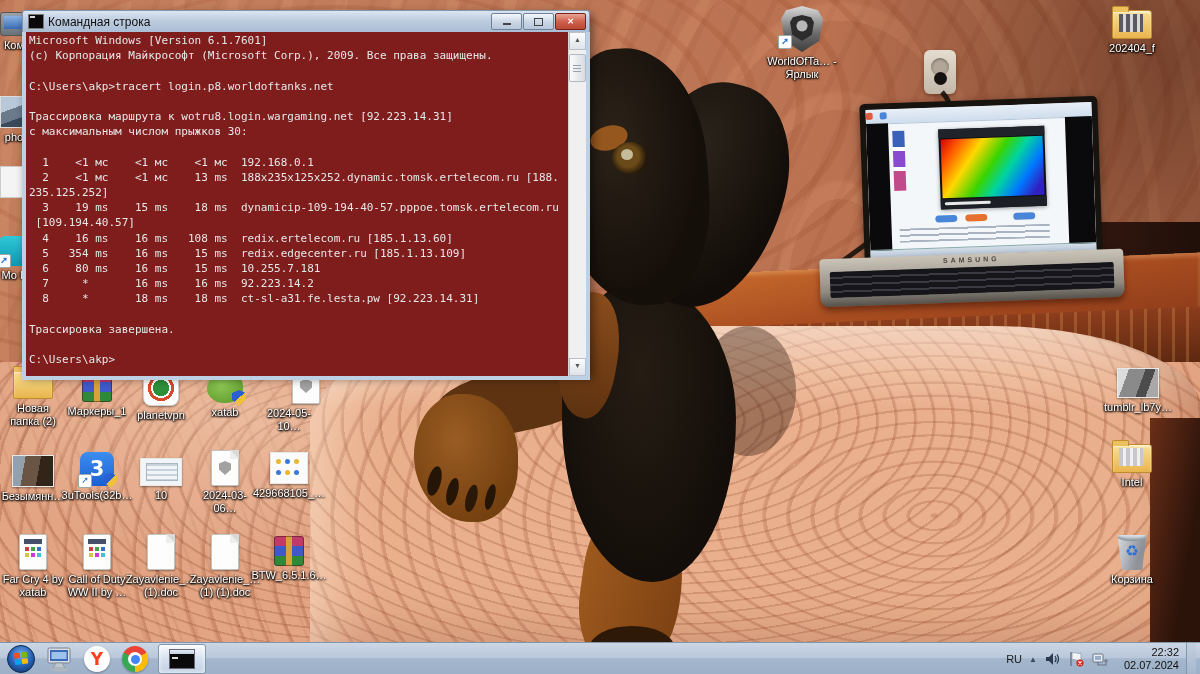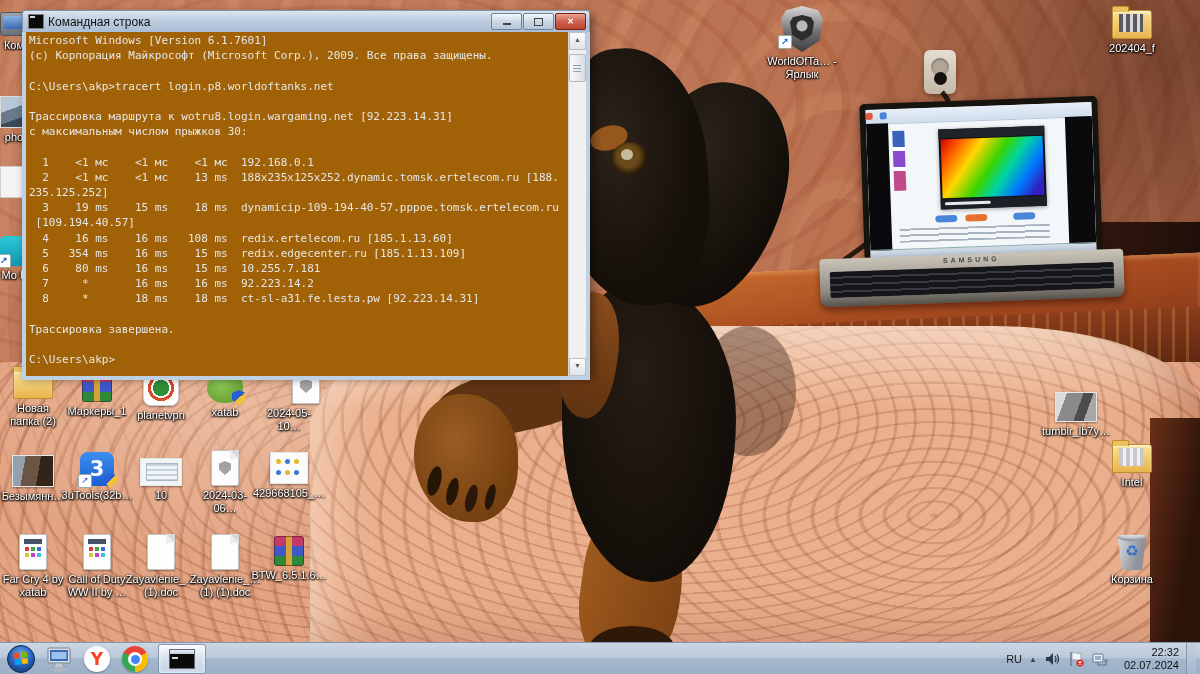"Microsoft Windows [Version 6.1.7601]" .winbody { background: #a16207 -> #7f1d1d }
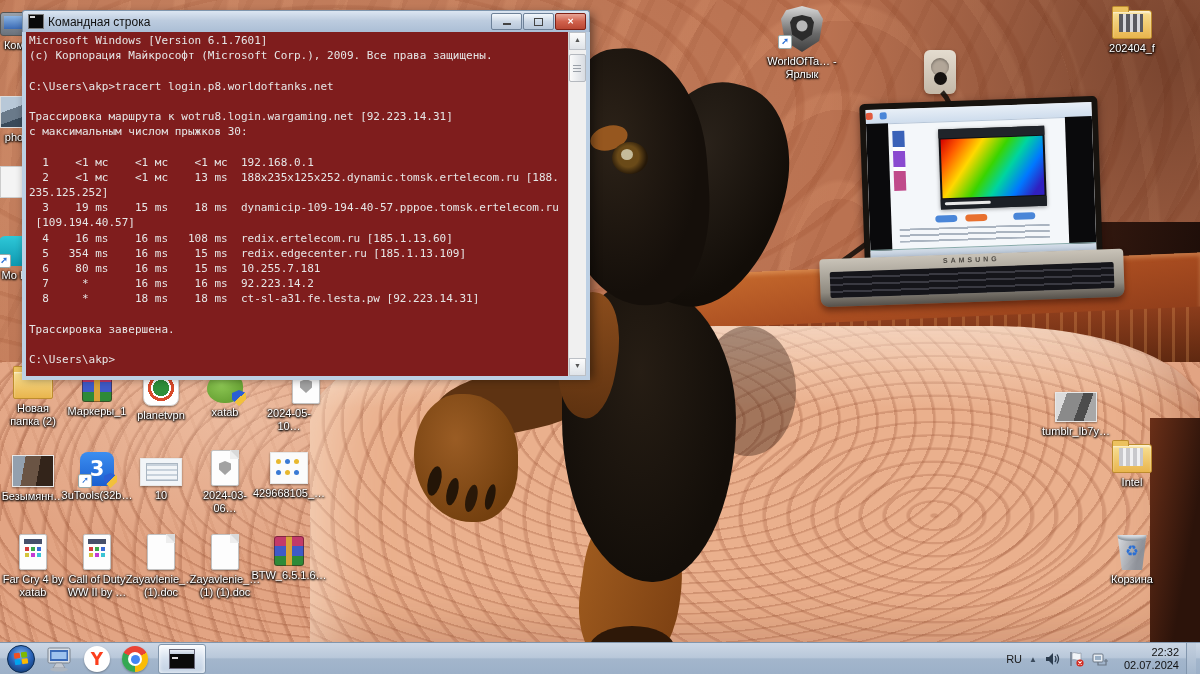"tumblr_lb7y…" div.dicon { left: 1038px -> 1100px; margin-top: 24px -> none }
